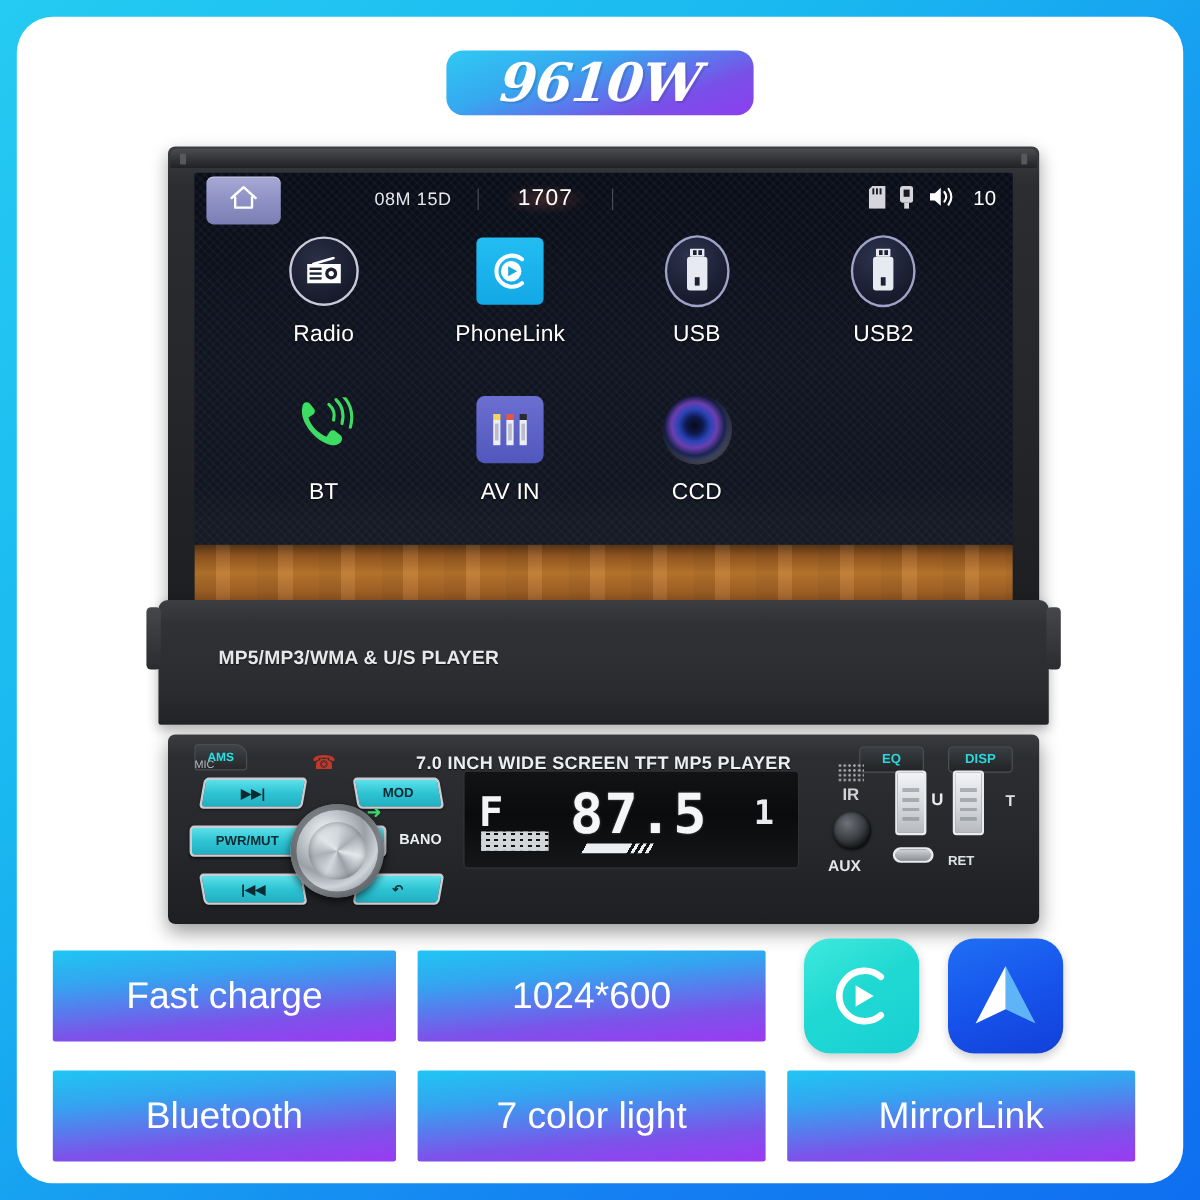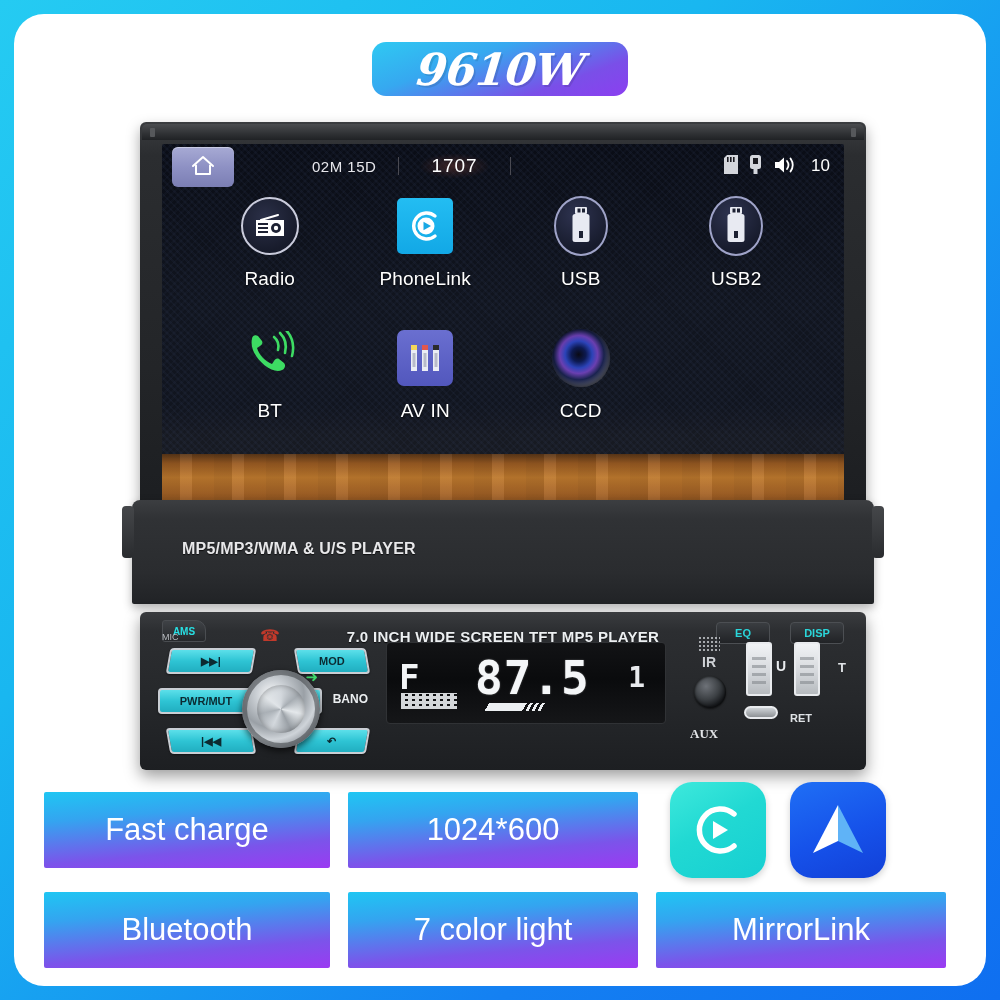"02M 15D" span.sb-date { text: 02M -> 08M }
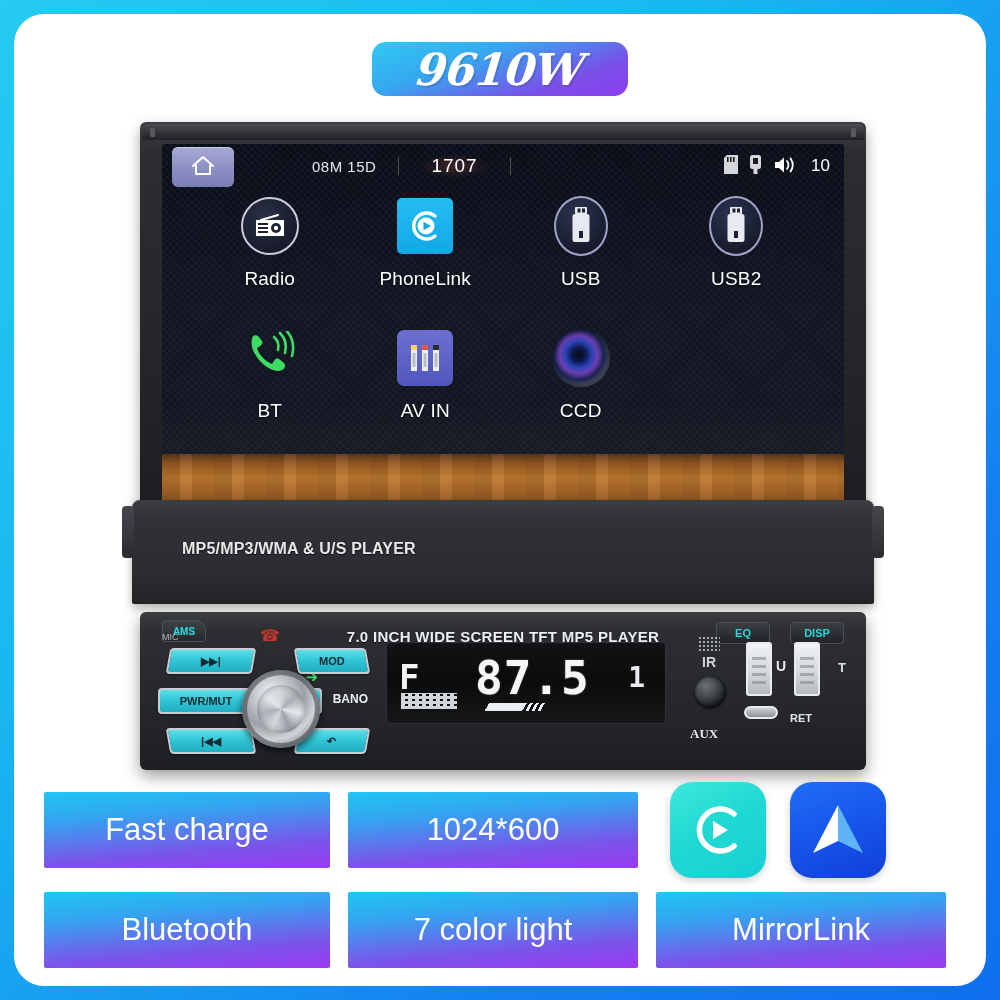"AUX" .aux-label { font-family: Liberation Serif, serif -> none; top: 92px -> 80px }
